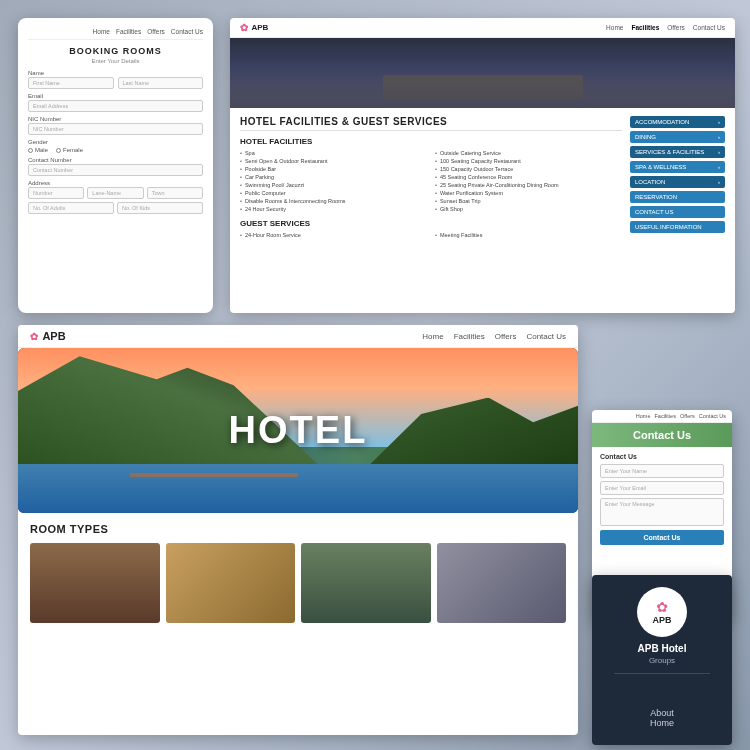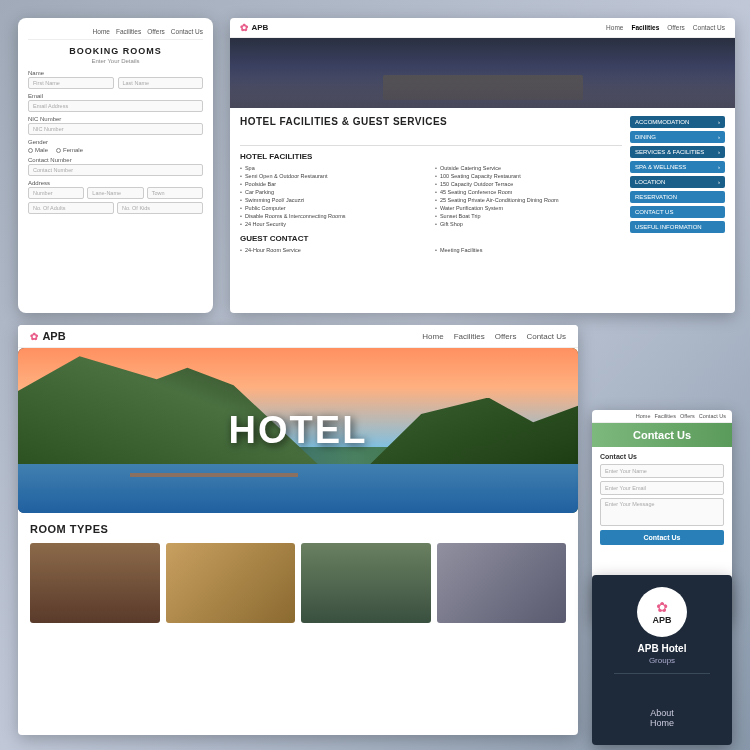"HOTEL FACILITIES & GUEST SERVICES" .fac-title { padding-bottom: 18px -> 3px }
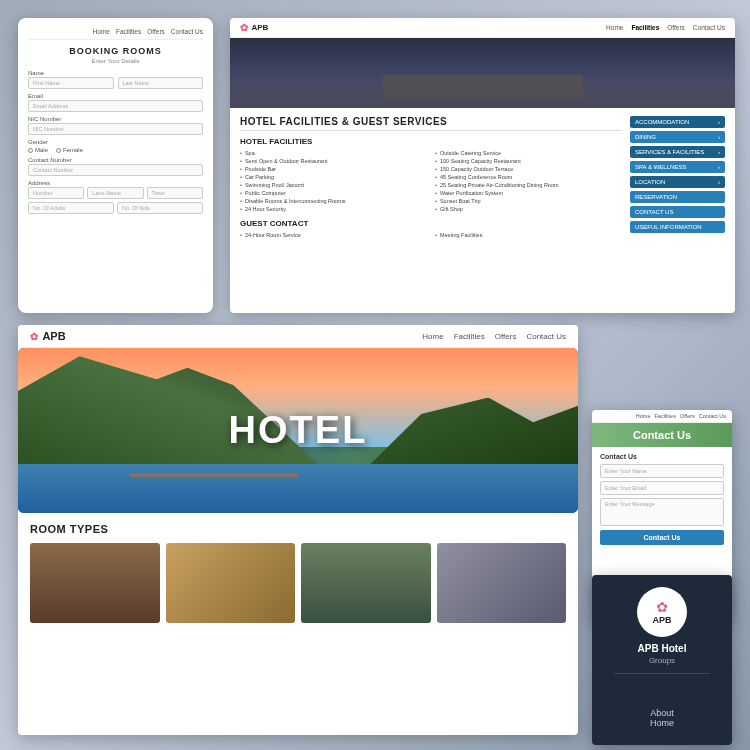"GUEST CONTACT" div.fac-section-title { text: CONTACT -> SERVICES }
